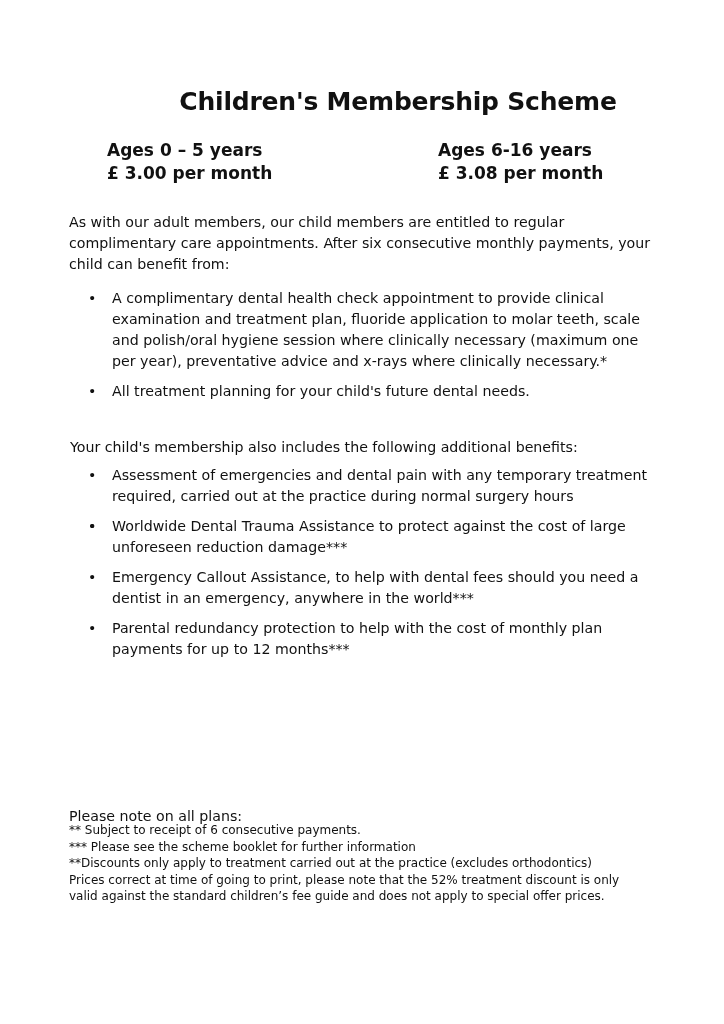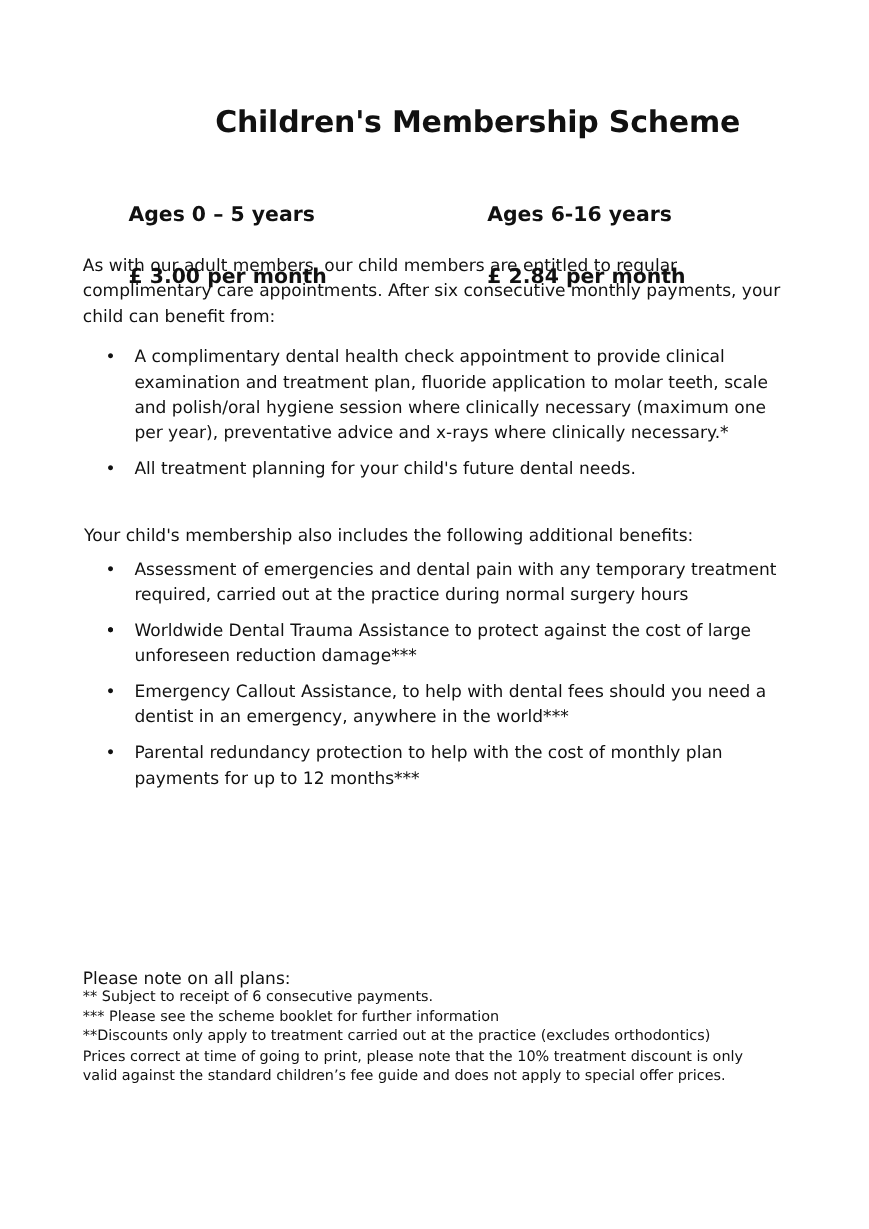"Ages 0 – 5 years" .plan div { margin-top: 29px -> none }
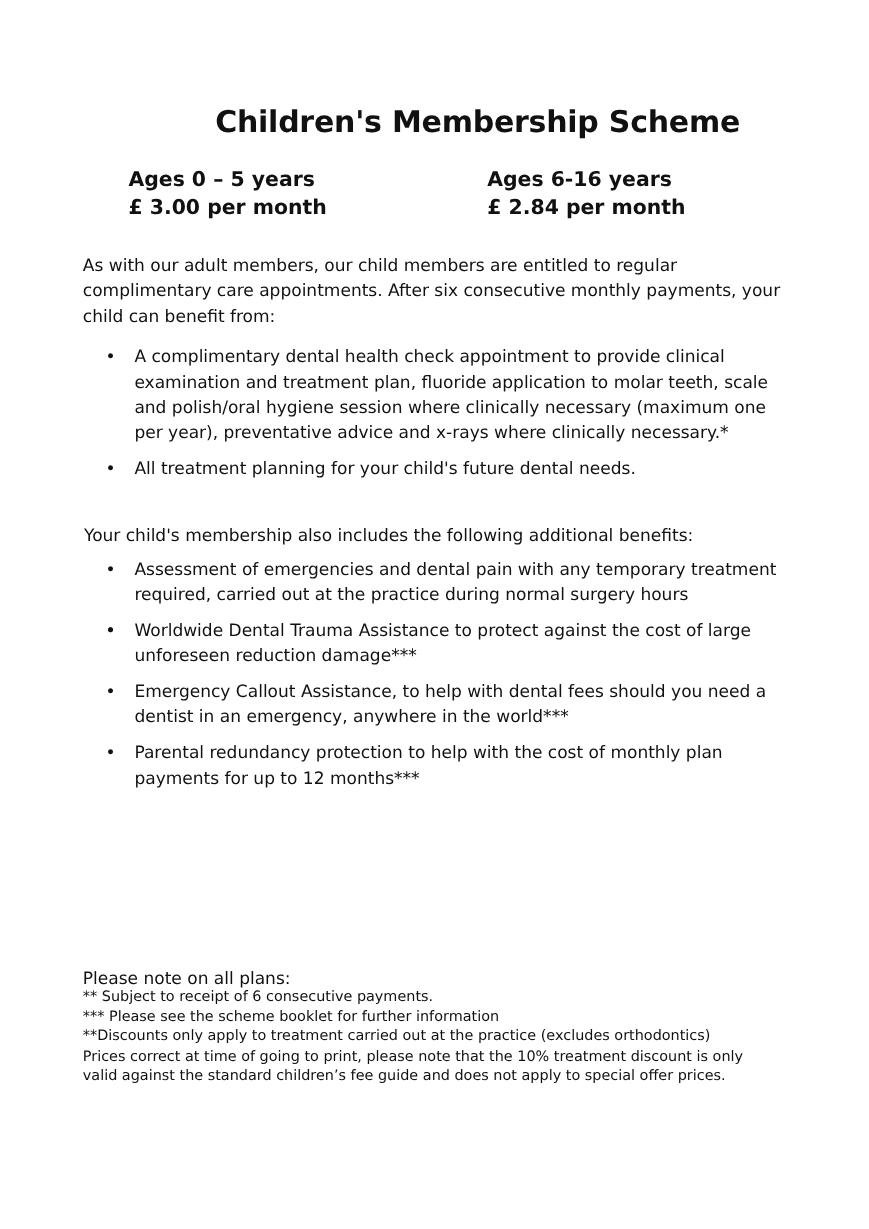"Ages 6-16 years" .plan.right { left: 406px -> 438px }
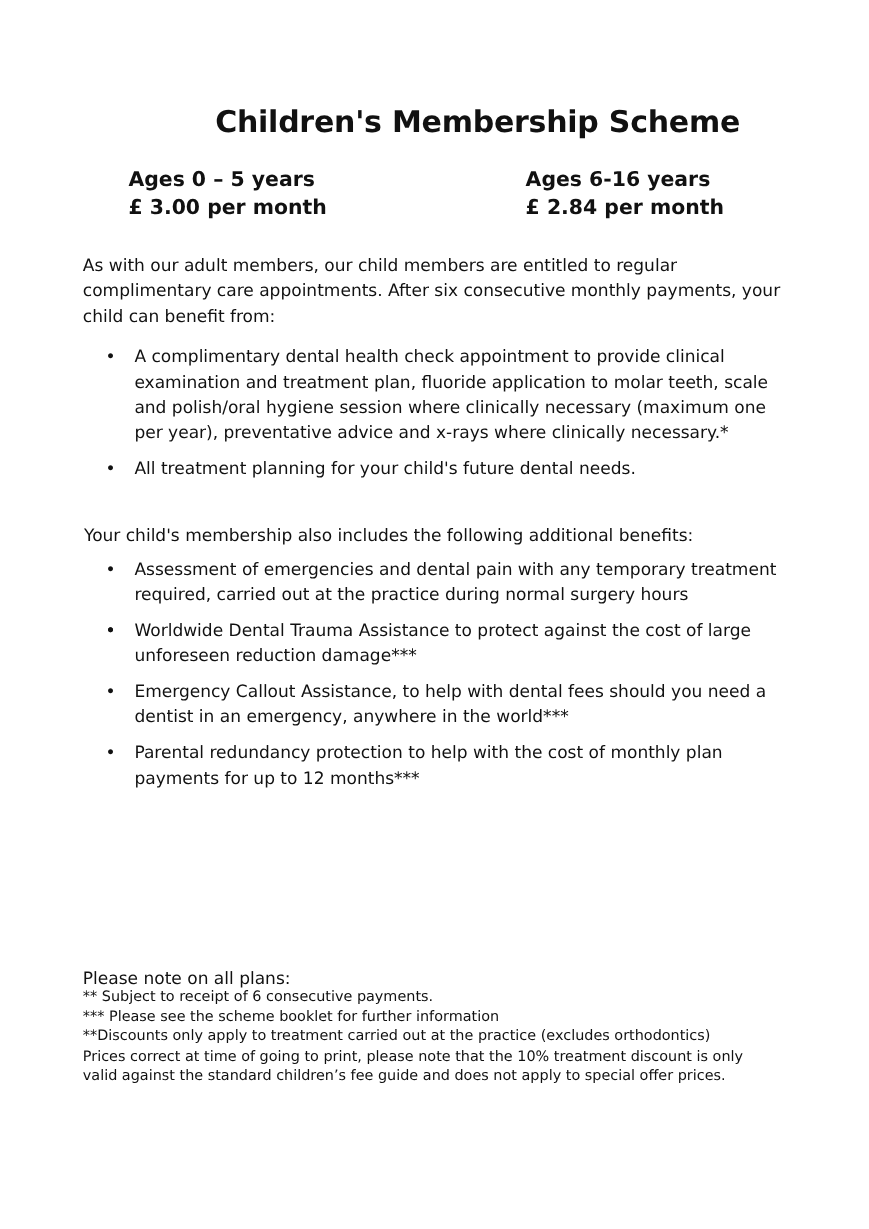"£ 2.84 per month" div { text: 2.84 -> 3.08 }
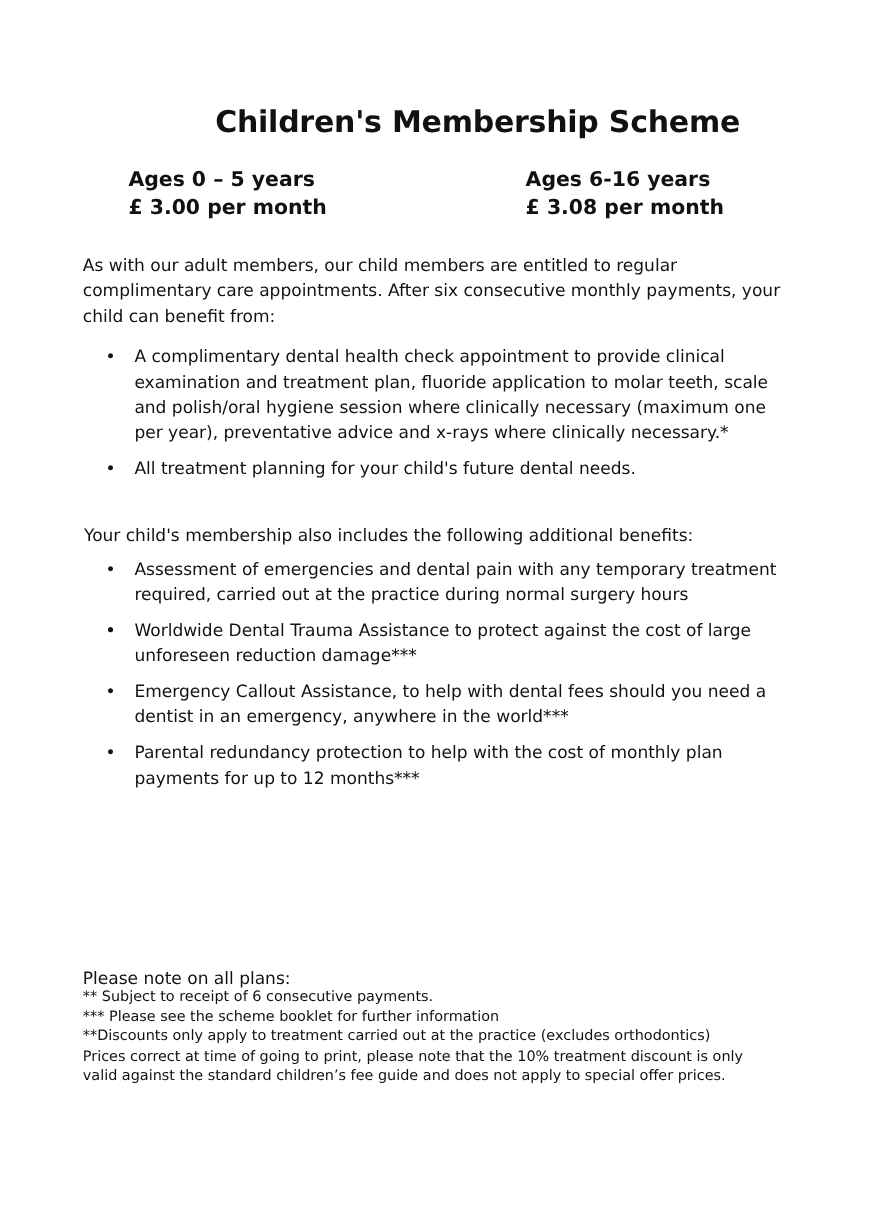"Prices correct at time of" div { text: 10% -> 52% }
